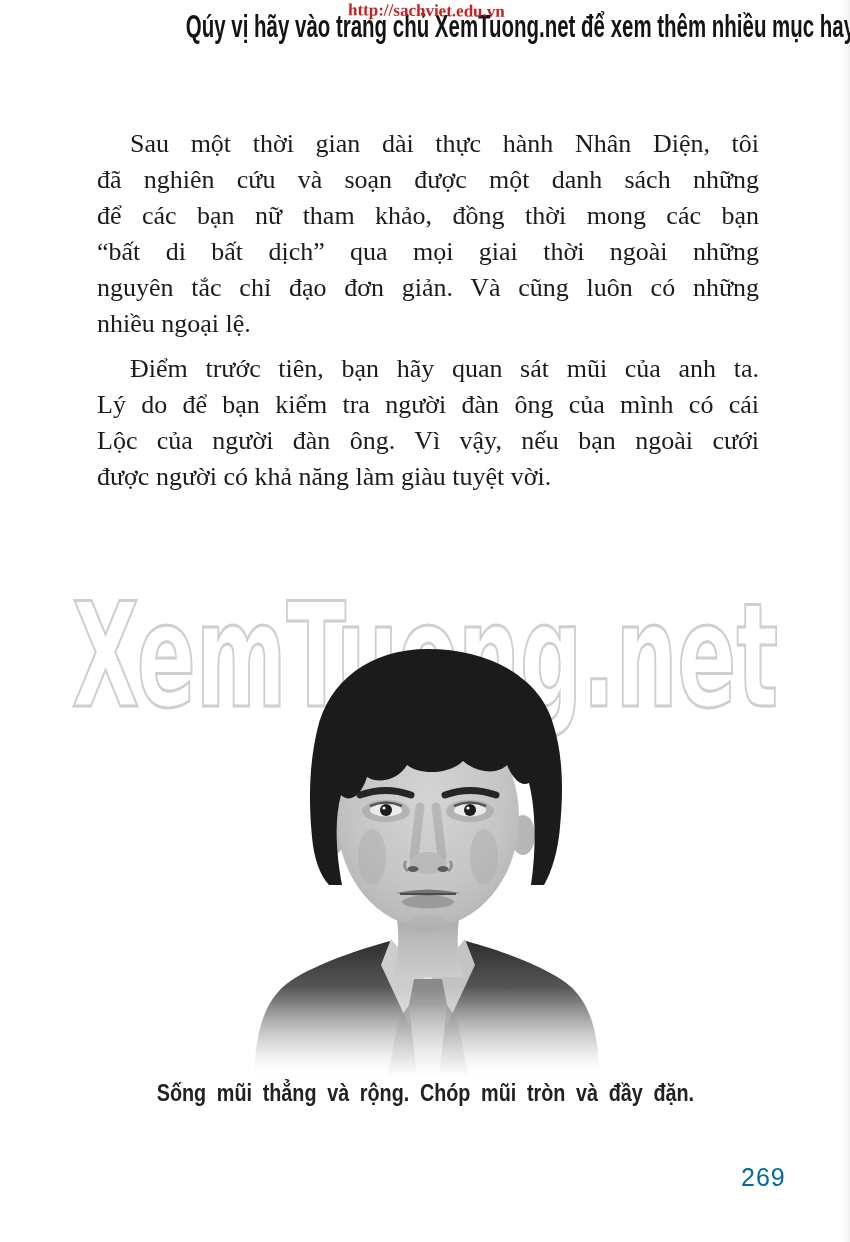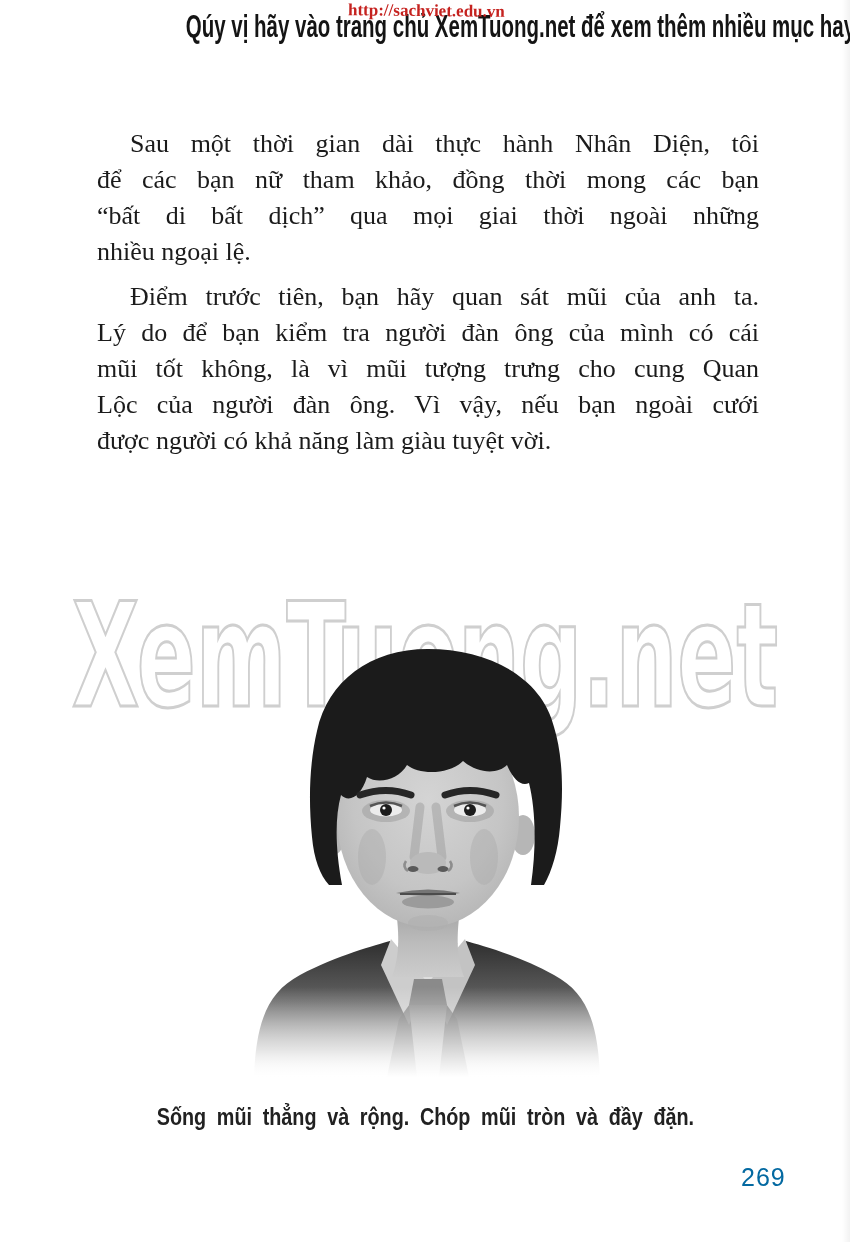"đã nghiên cứu và soạn" div.line { html: none -> <div>đã nghiên cứu và soạn được một danh sách những</div> }
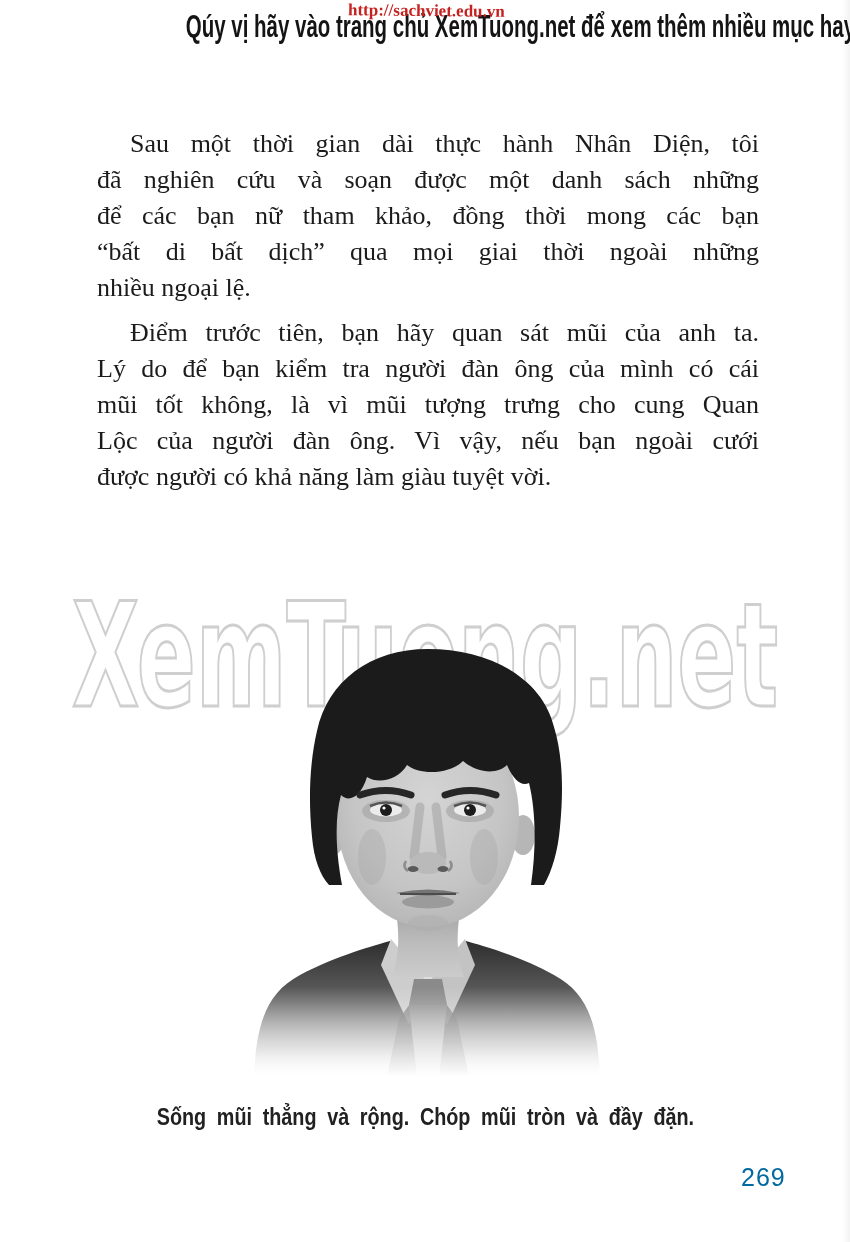"nguyên tắc chỉ đạo đơn" div.line { html: none -> <div>nguyên tắc chỉ đạo đơn giản. Và cũng luôn có những</div> }
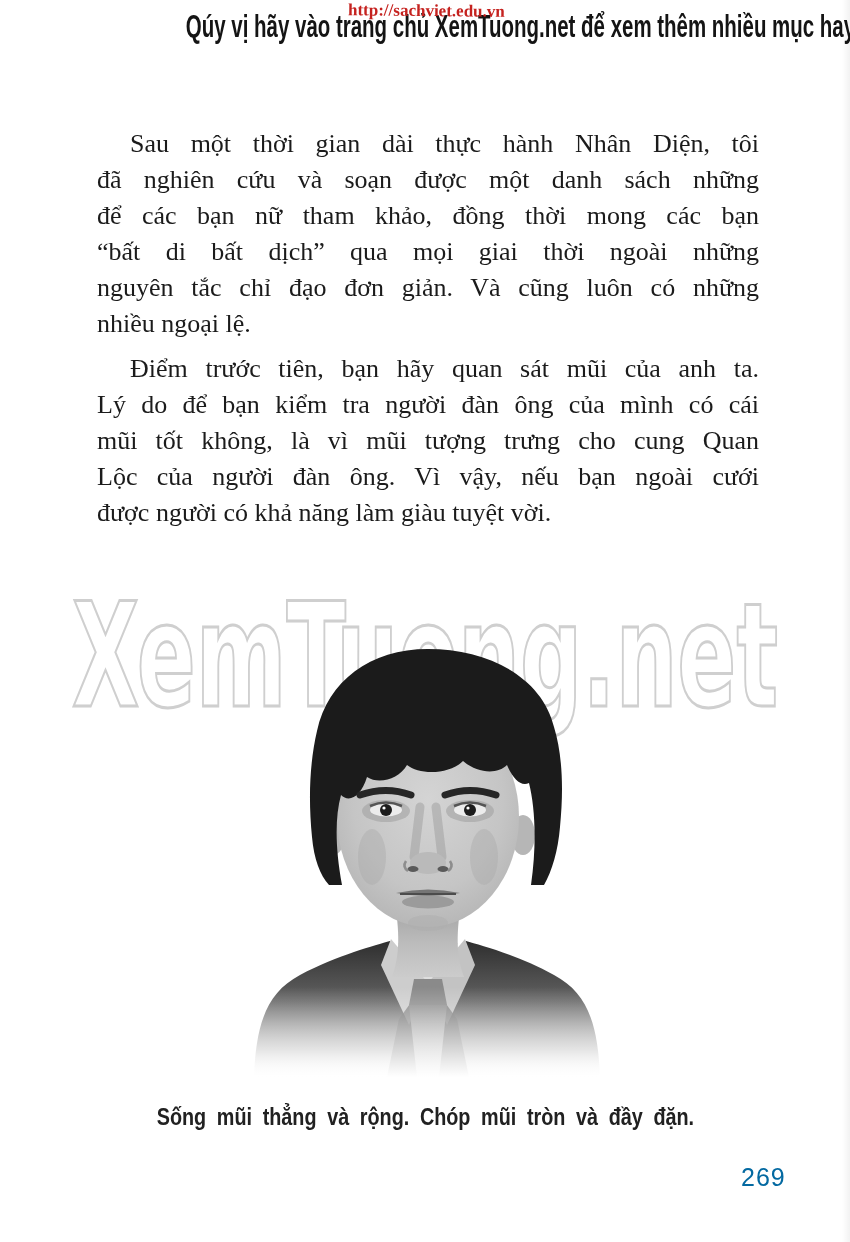"mũi tốt không, là vì" div.line { html: <div>mũi tốt không, là vì mũi tượng trưng cho cung Quan</div> -> none }
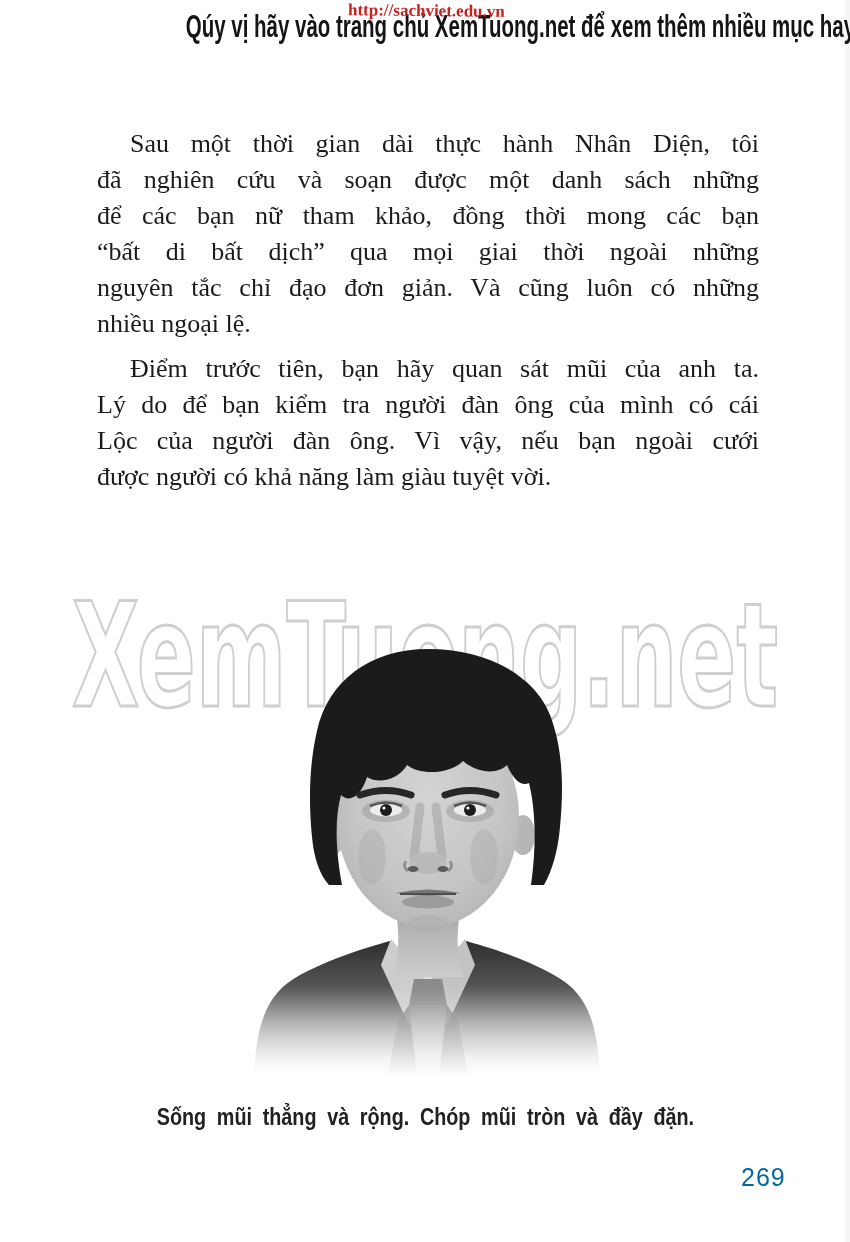"Sống mũi thẳng và rộng." .caption { margin-top: 24px -> none }
